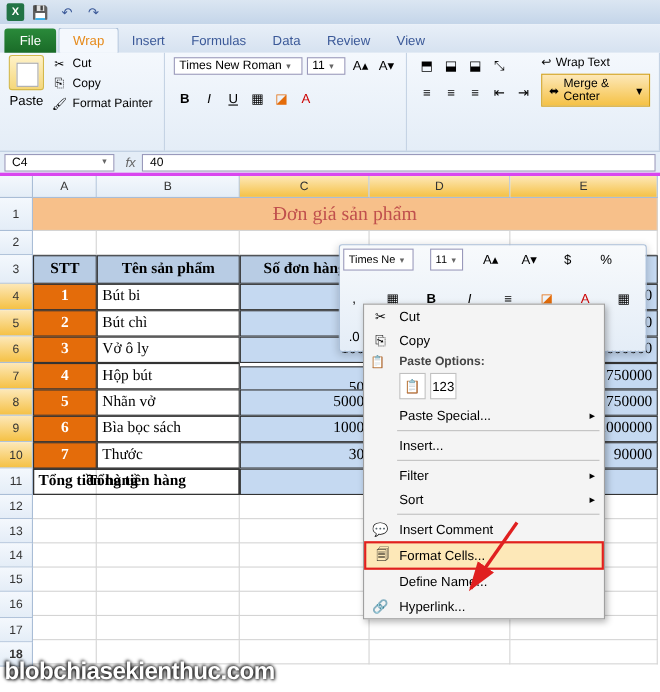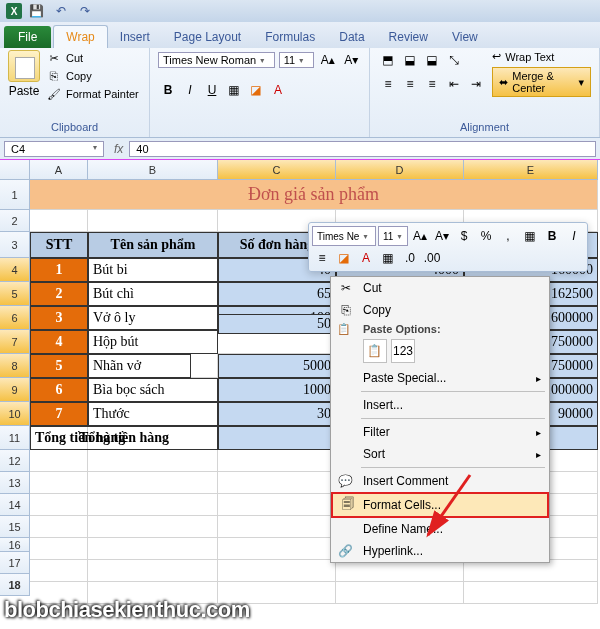"Page Layout" div.tab { html: <div>Page Layout</div> -> none }
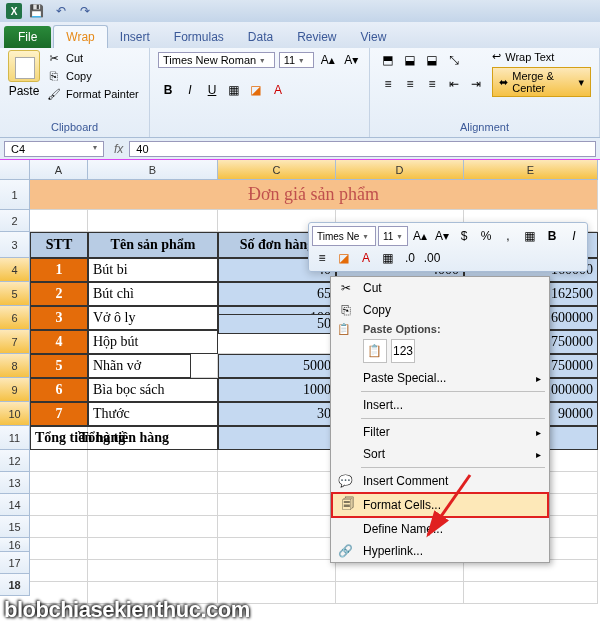"Clipboard" div.group-label { html: <div>Clipboard</div> -> none }
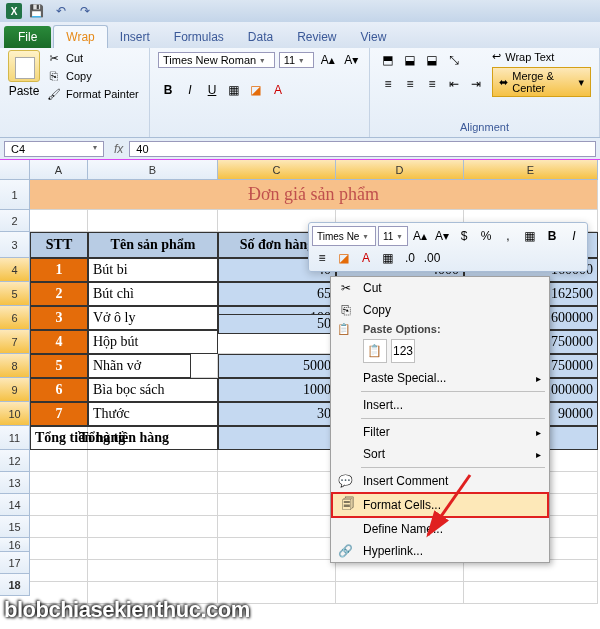"Alignment" div.group-label { html: <div>Alignment</div> -> none }
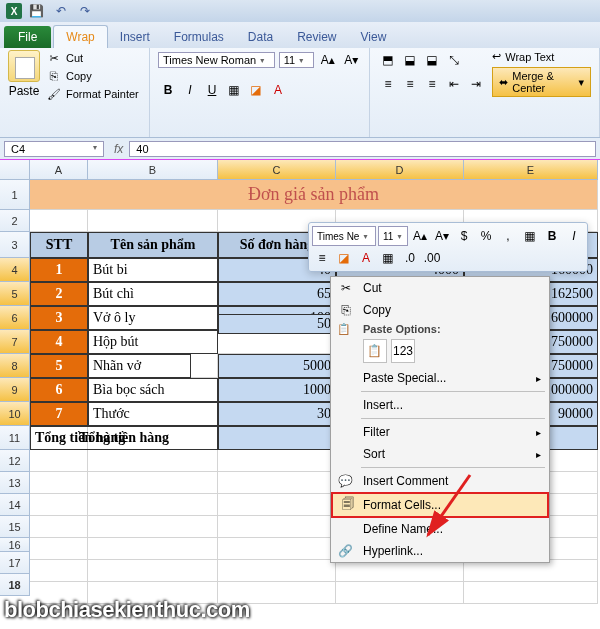"C4" .namebox-row { border-bottom: 1px solid #d946ef -> 3px solid #d946ef }
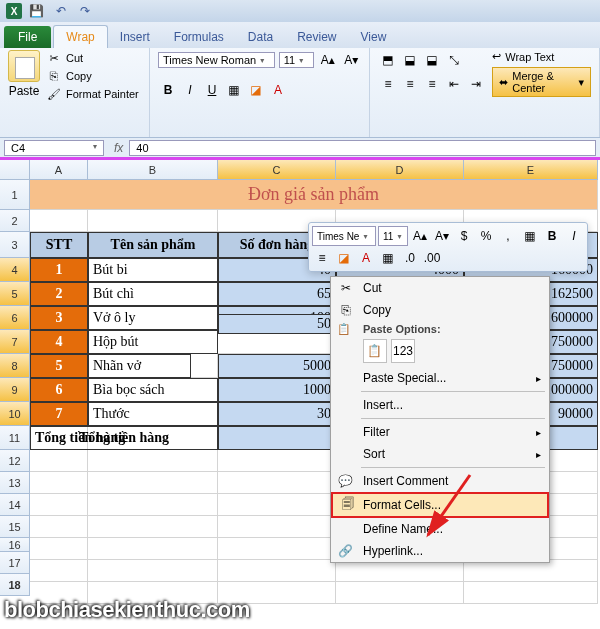"Times Ne" .mini-toolbar { gap: 2px -> 15px }
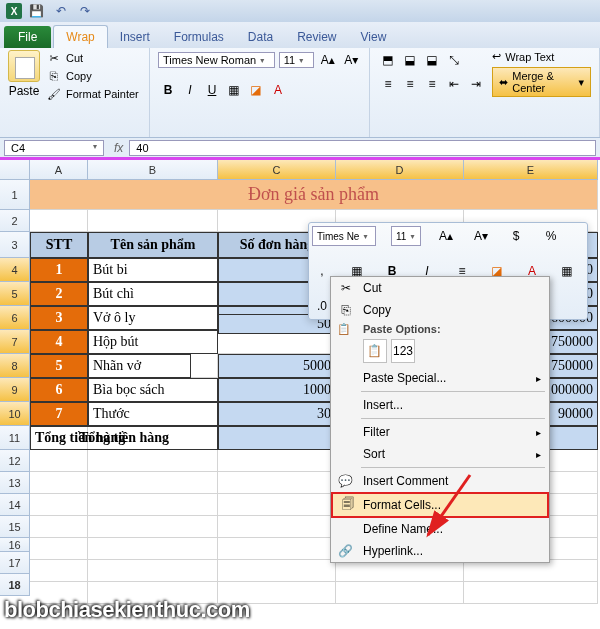"50" div.cell { height: 20px -> 40px; top: 134px -> 153px }
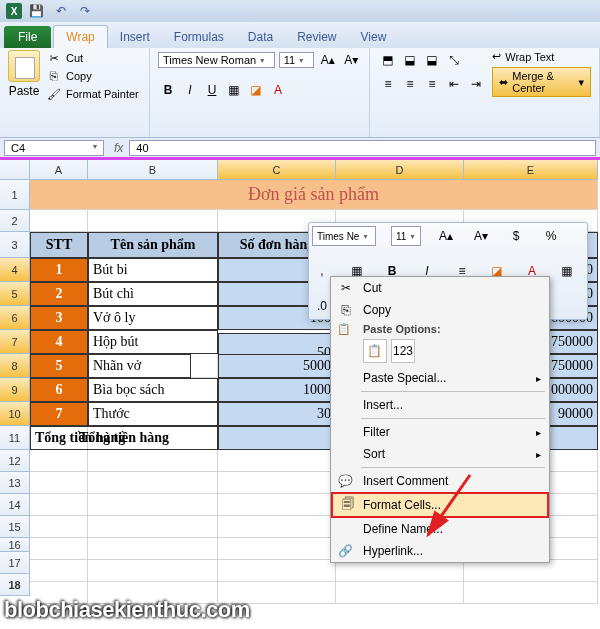"Nhãn vở" div.cell { width: 103px -> 130px }
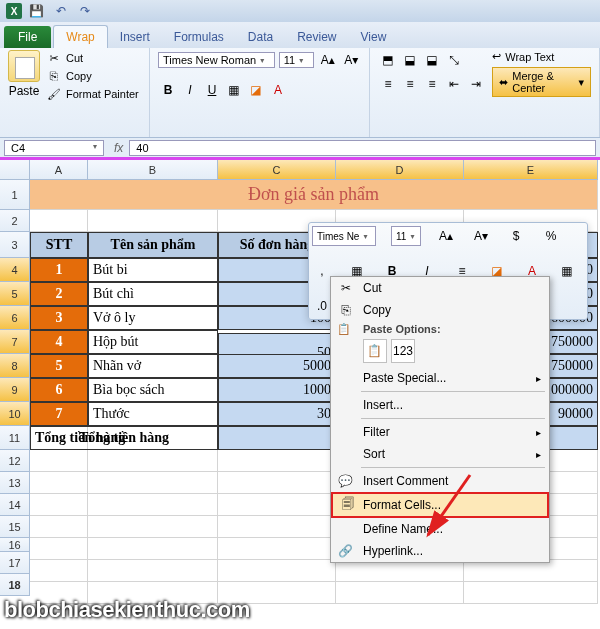"16" div.rh { height: 14px -> 24px }
